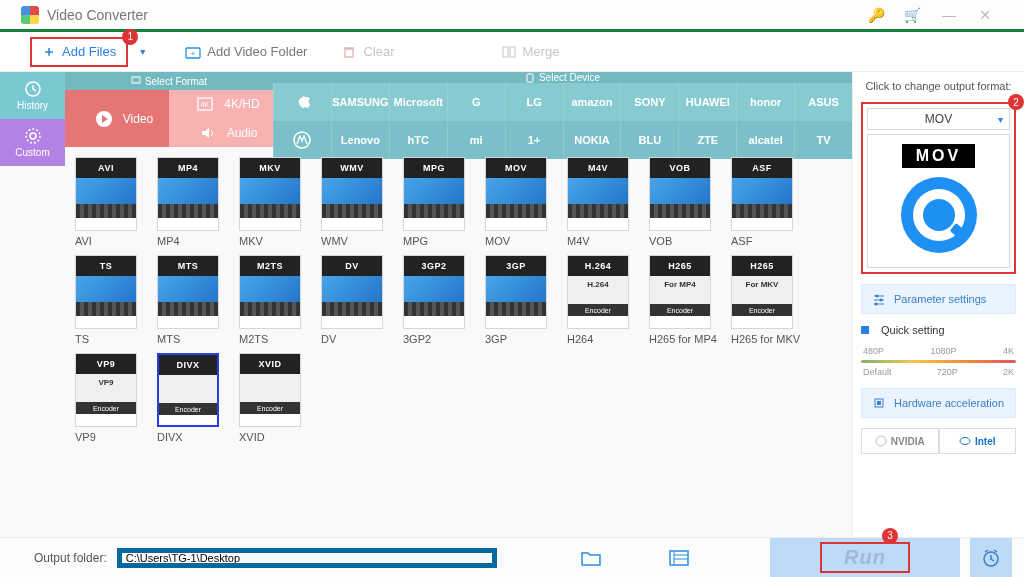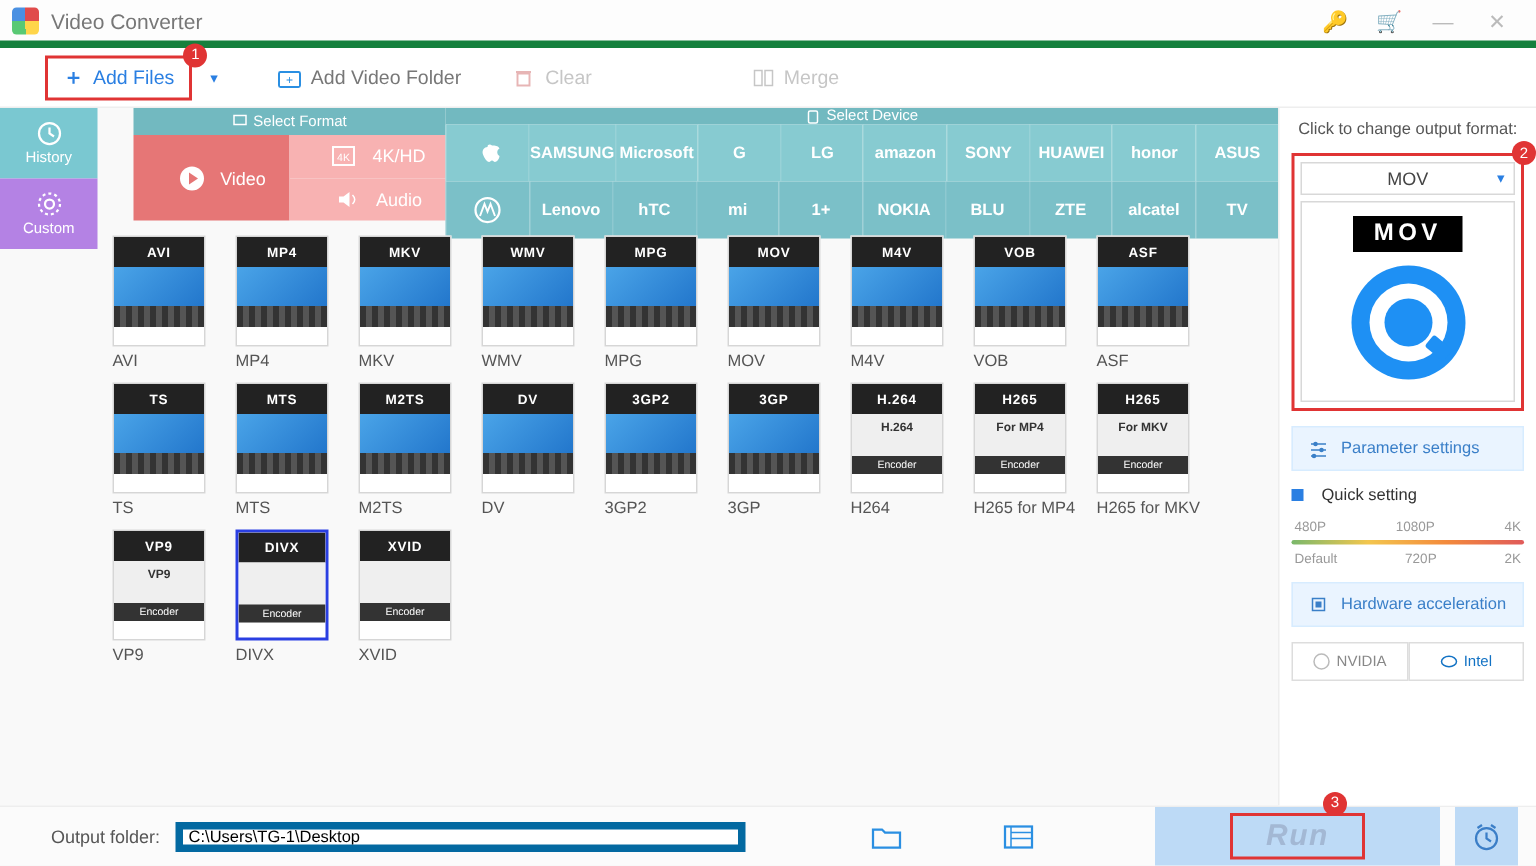"Video Converter" .titlebar { border-bottom: 5px solid #15803d -> 3px solid #15803d; padding: 0 8px -> 0 21px }
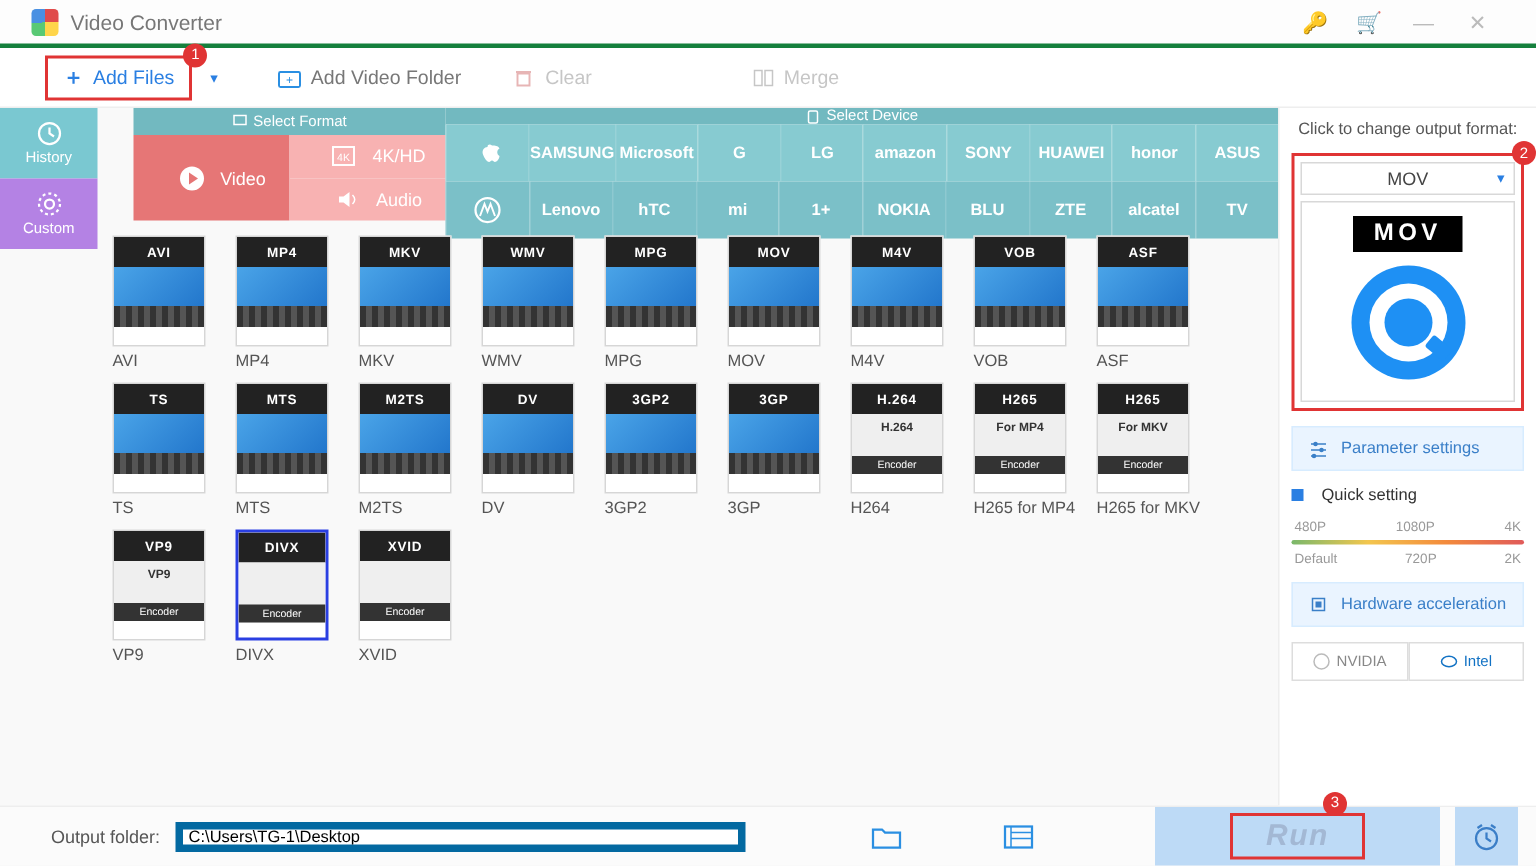"Select Format" .tabs { margin-left: 24px -> none }
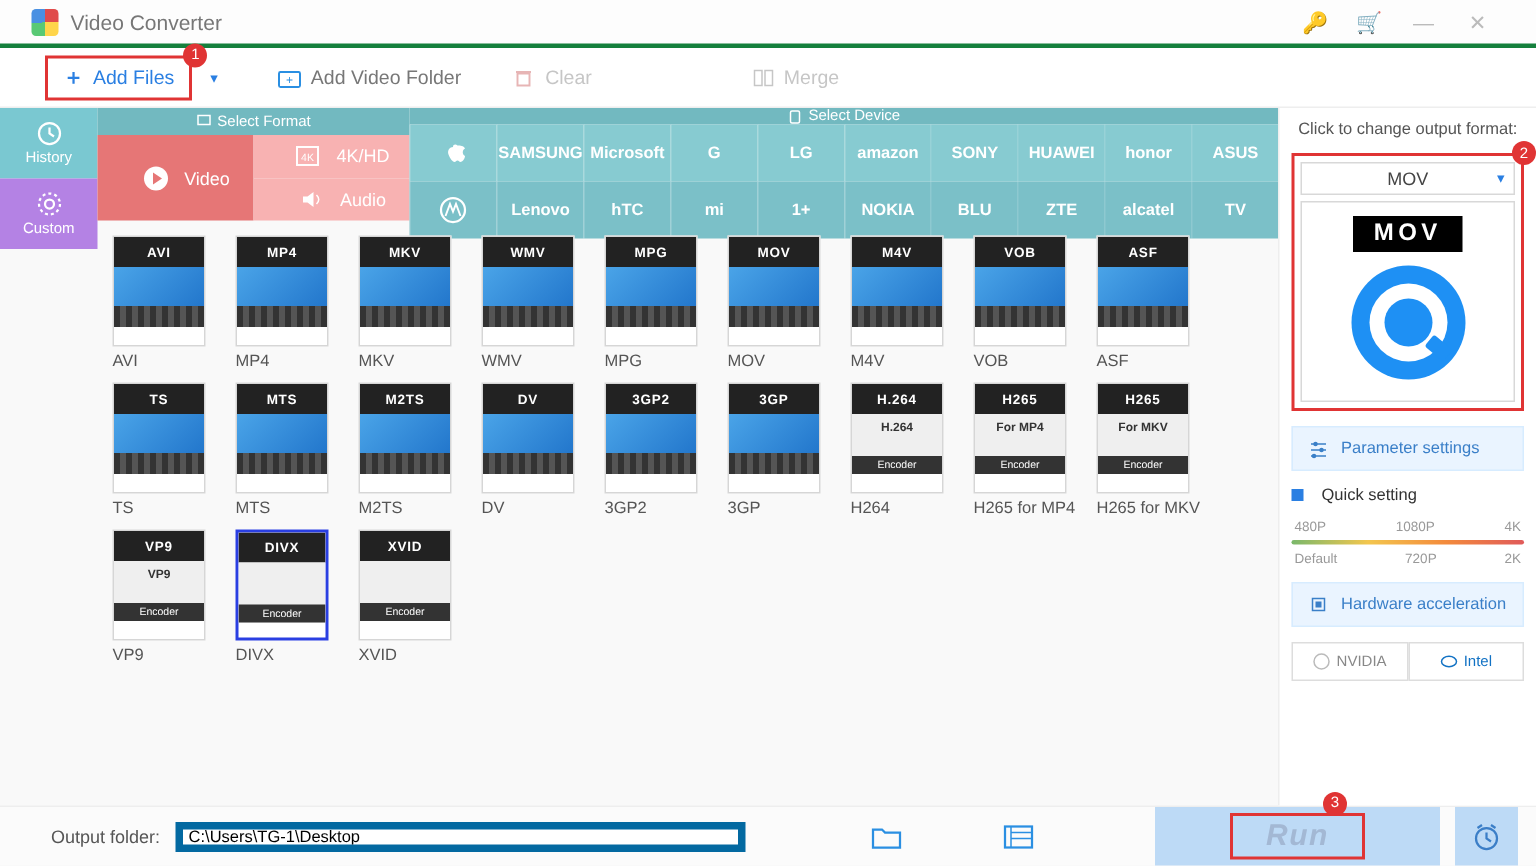"NVIDIA" .hw { font-weight: none -> bold }
